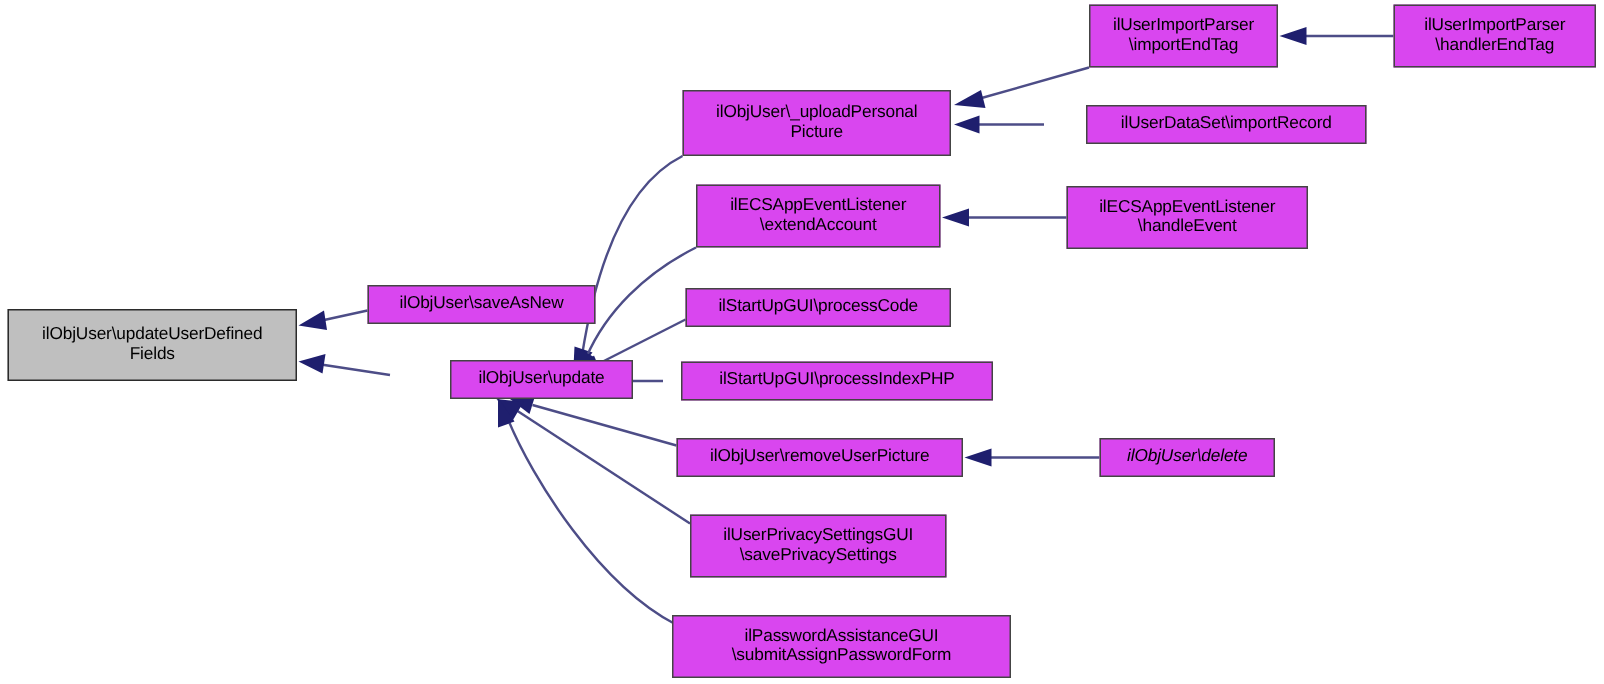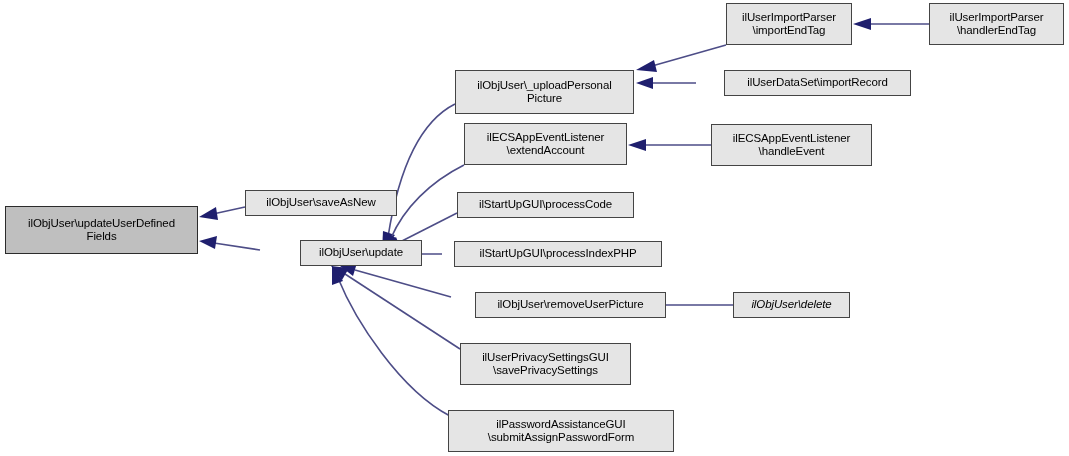"ilUserImportParser" .node-box { background: #e5e5e5 -> #d946ef }
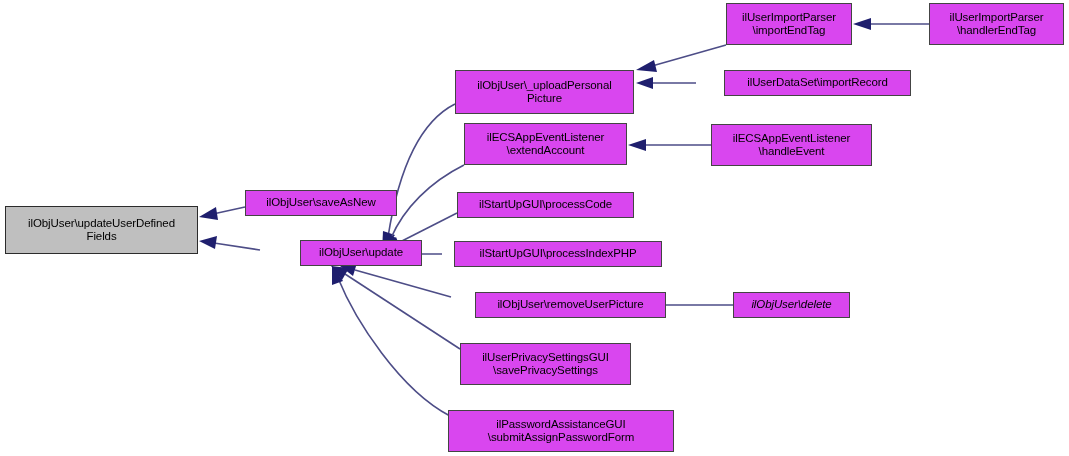"ilObjUser\_uploadPersonal" div.node-box { margin-top: 10px -> none }
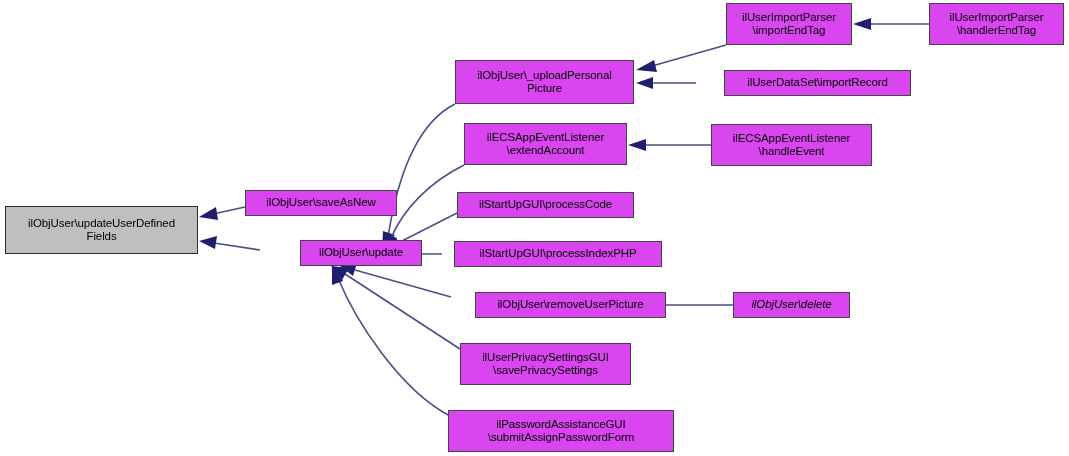"ilObjUser\removeUserPicture" div.node-box { margin-left: 24px -> none }
